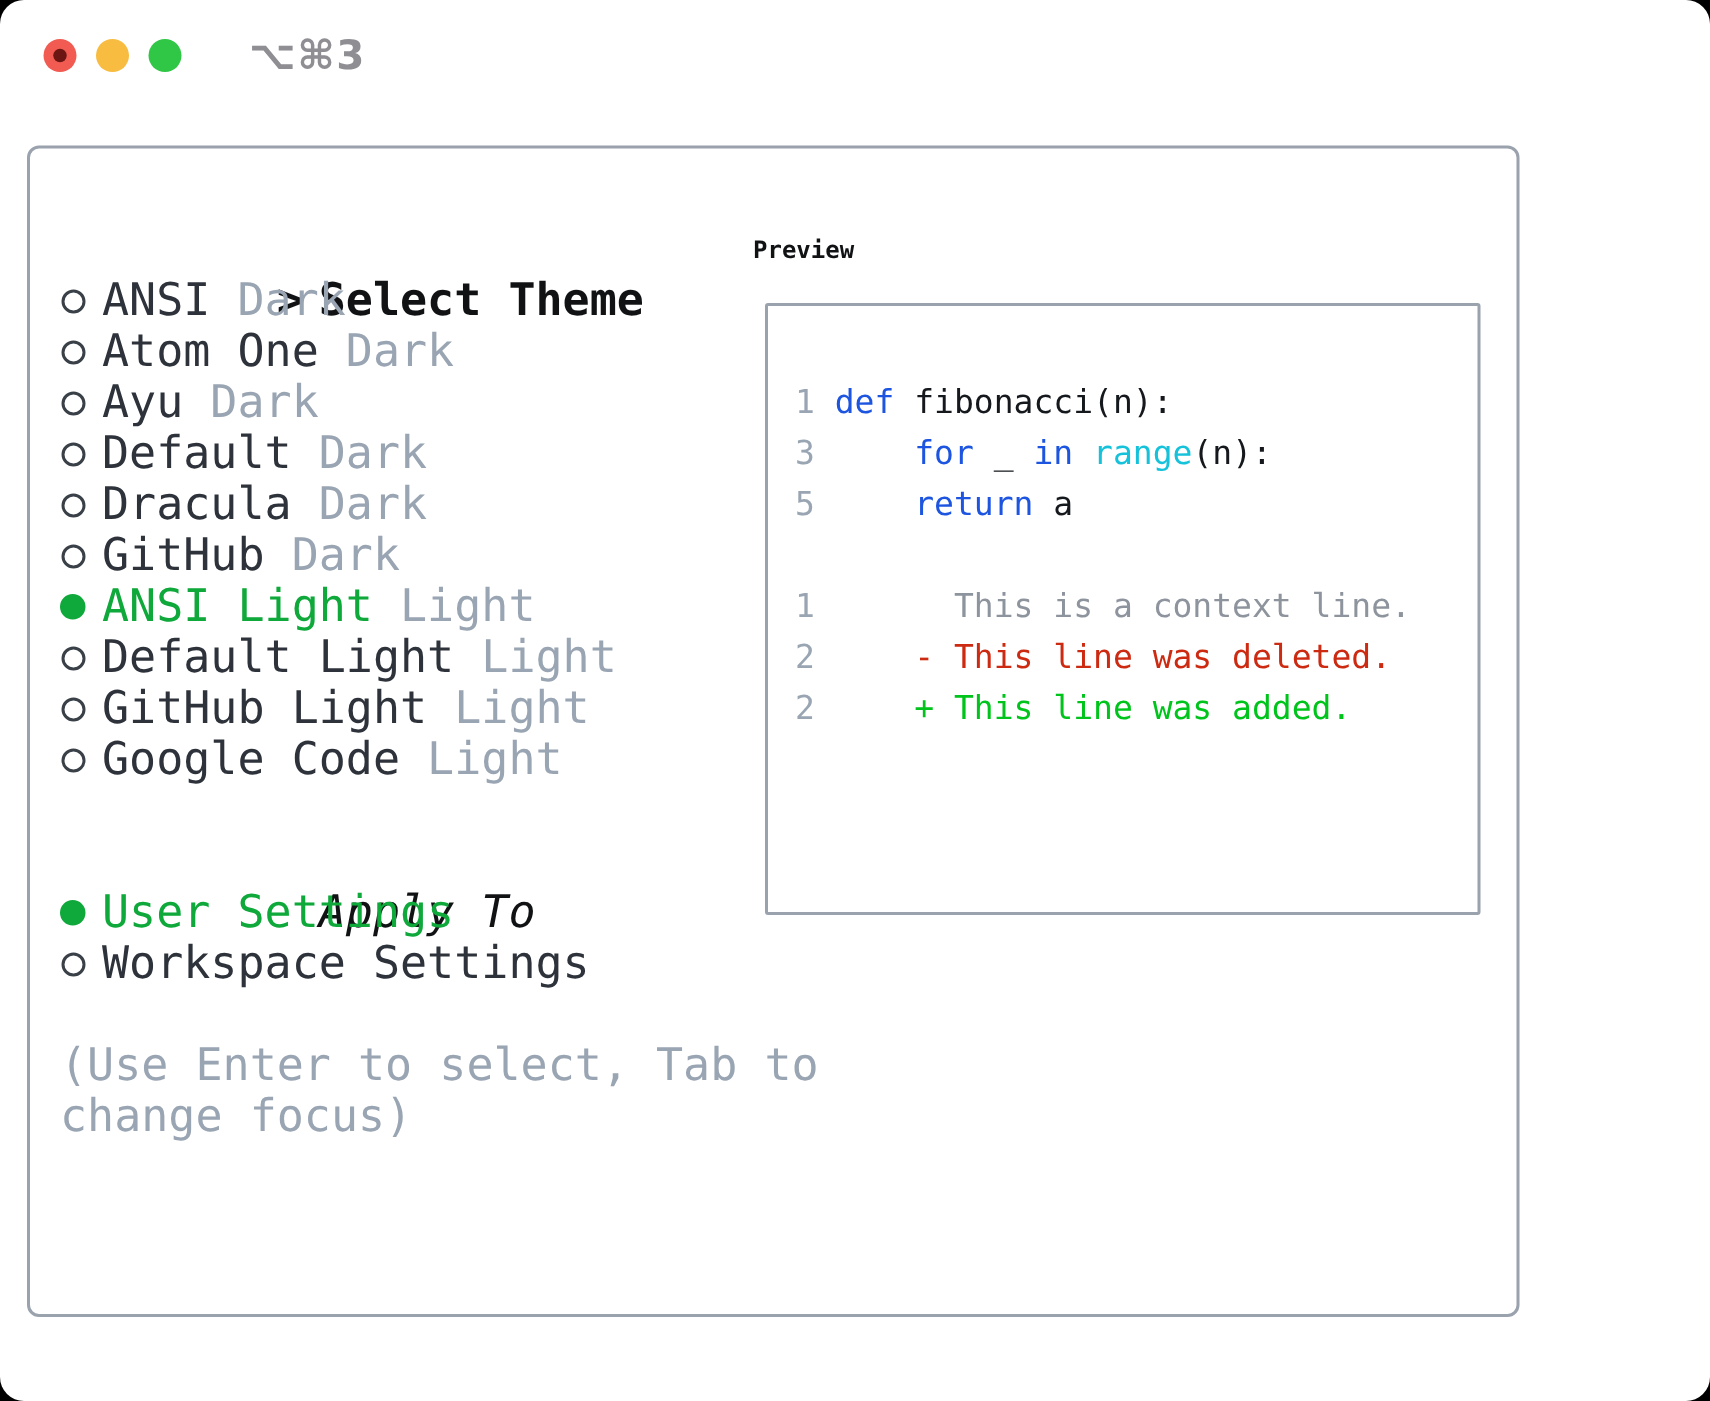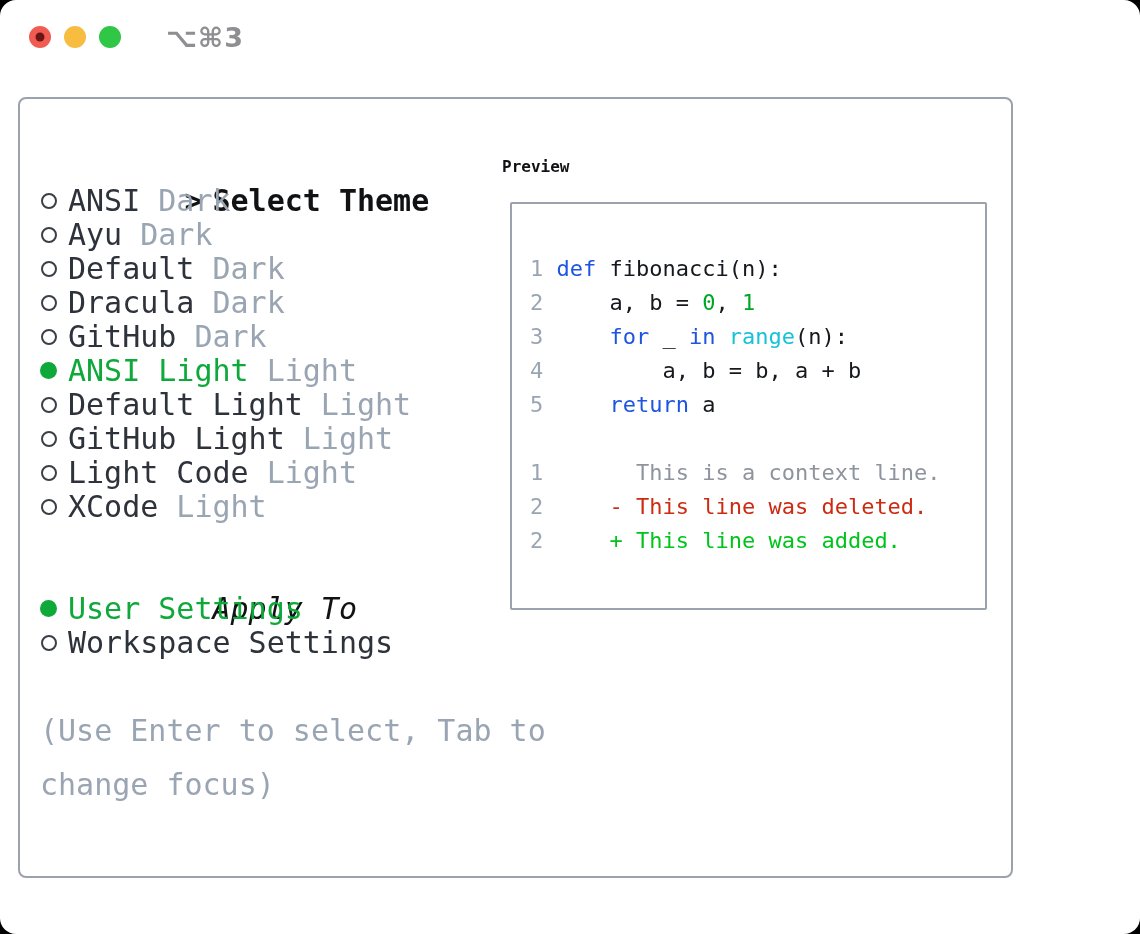"Atom One Dark" div.row { html: none -> <div><span></span><span>Atom One</span><span> Dark</span></div> }
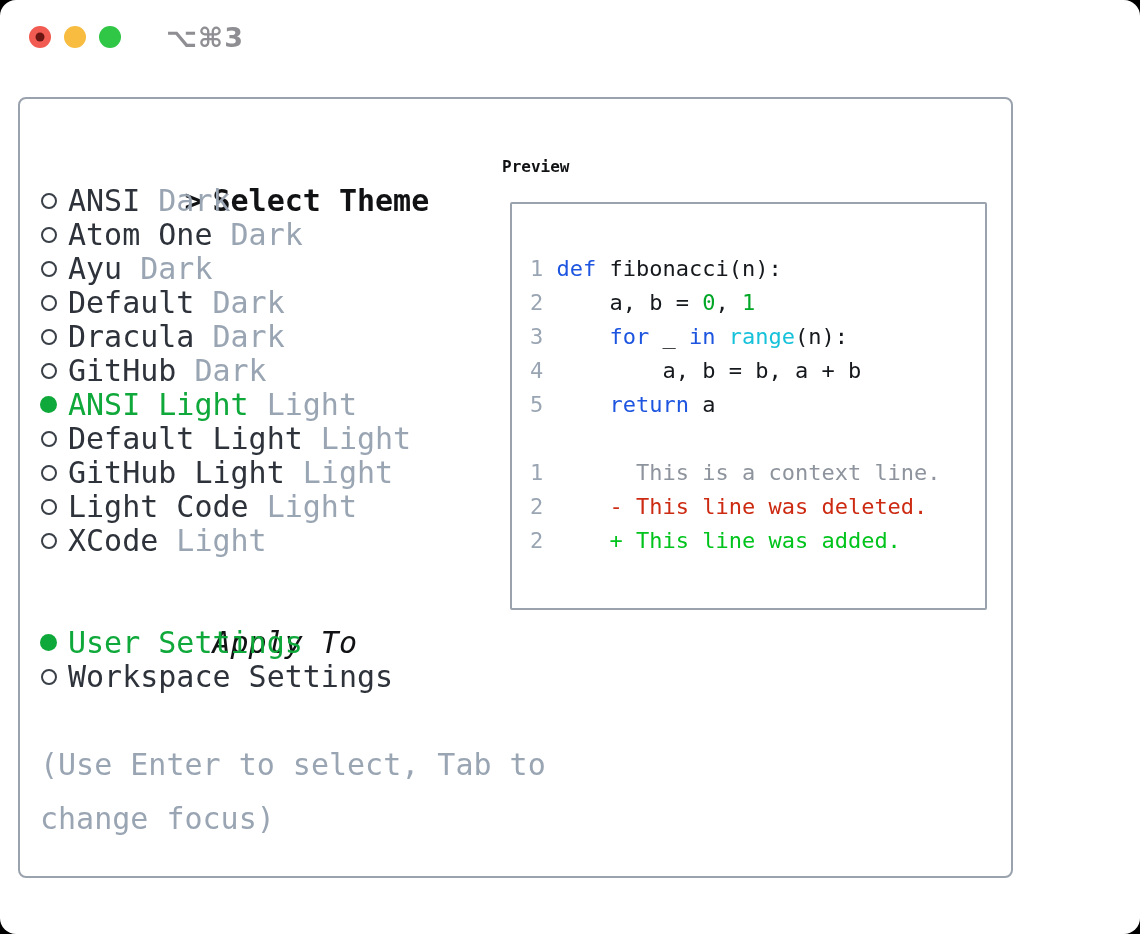"2 a, b = 0," div.pline { html: <div><span>2</span><span> a, b = </span><span>0</span><span>, </span><span>1</span></div> -> none }
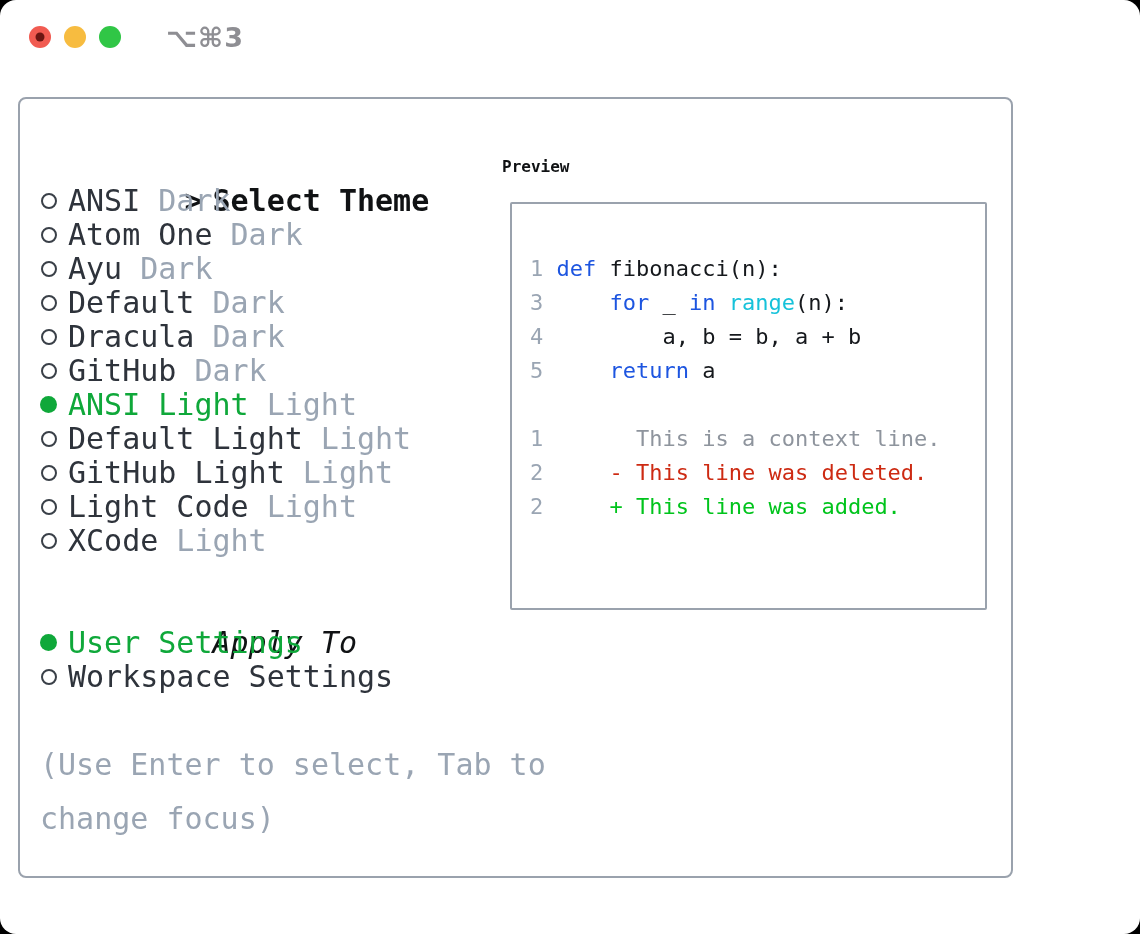"4 a, b = b," div.pline { html: <div><span>4</span><span> a, b = b, a + b</span></div> -> none }
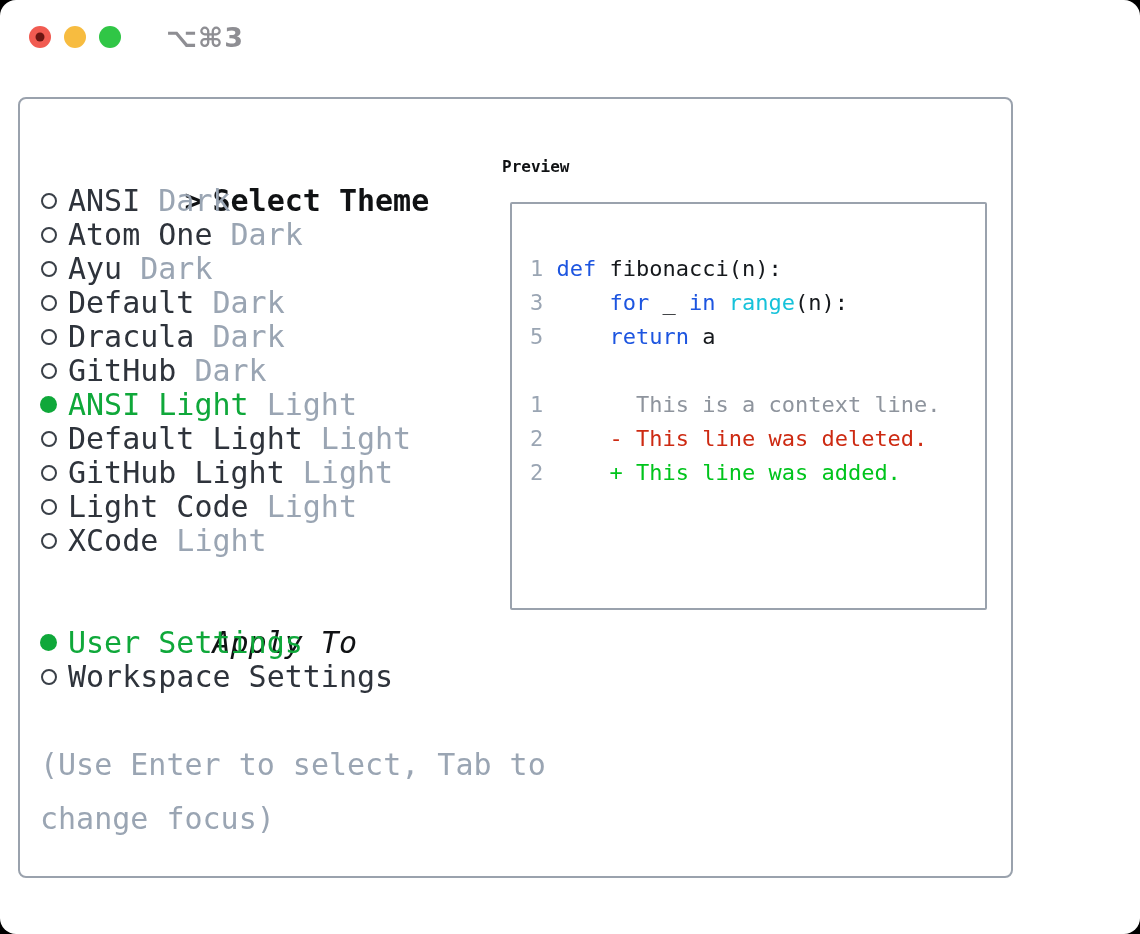"Light Code" span.label { text: Light -> Google }
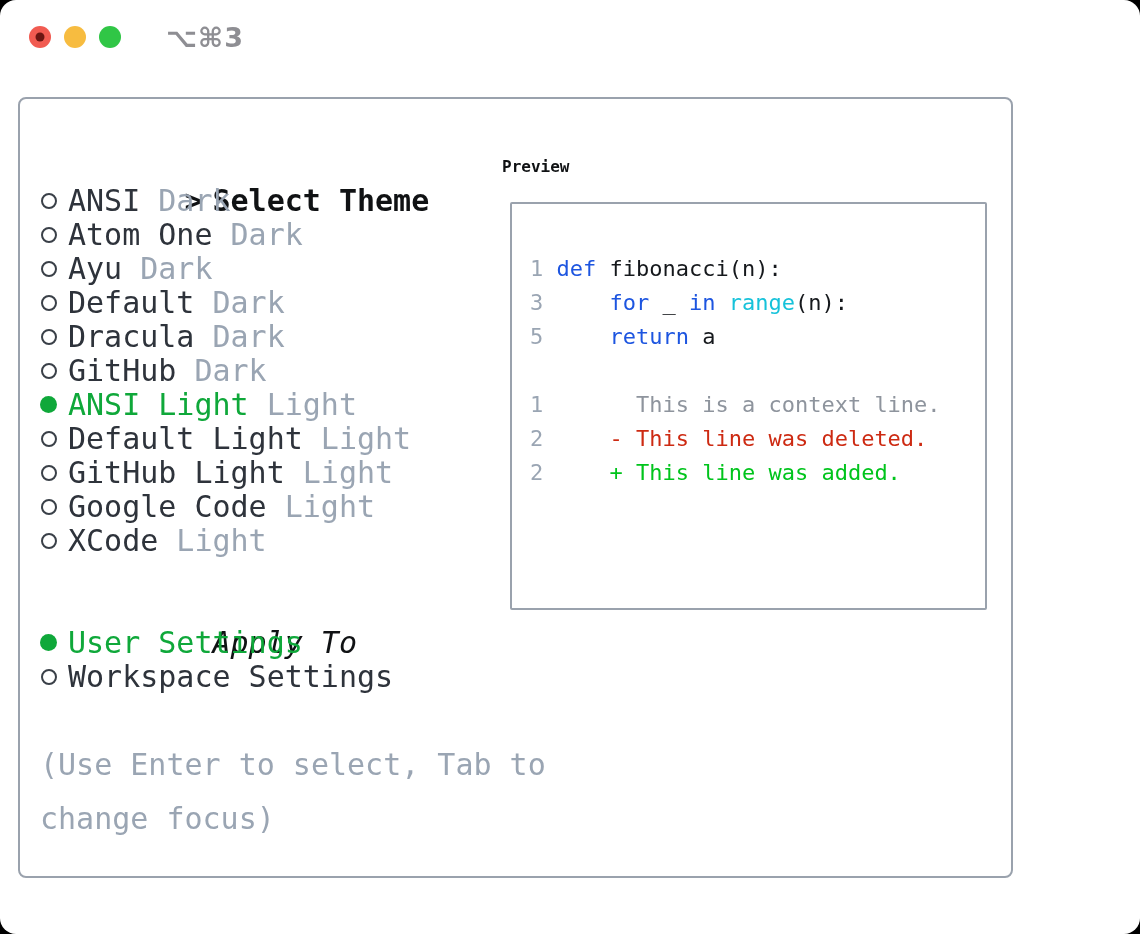"XCode Light" div.row { html: <div><span></span><span>XCode</span><span> Light</span></div> -> none }
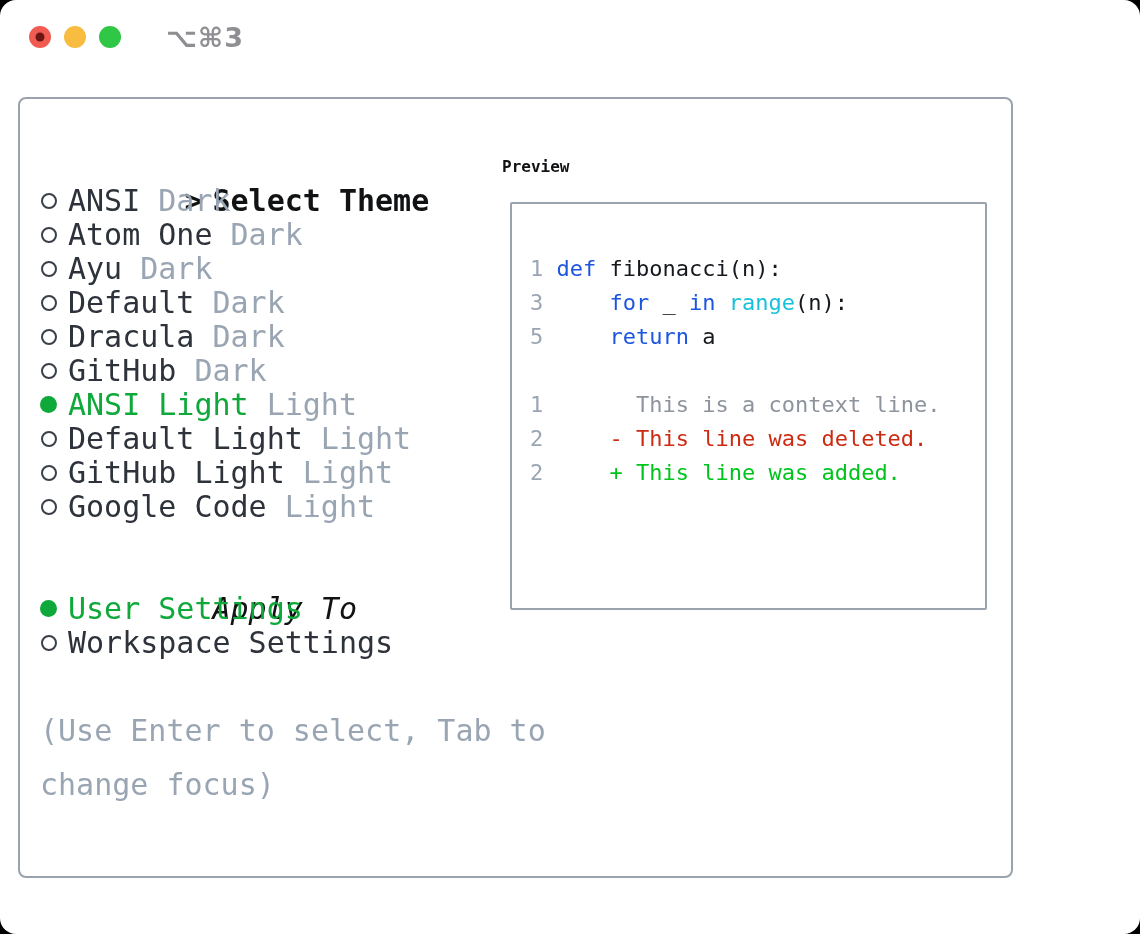"(Use Enter to select, Tab" .row.help { margin-top: 20px -> none }
